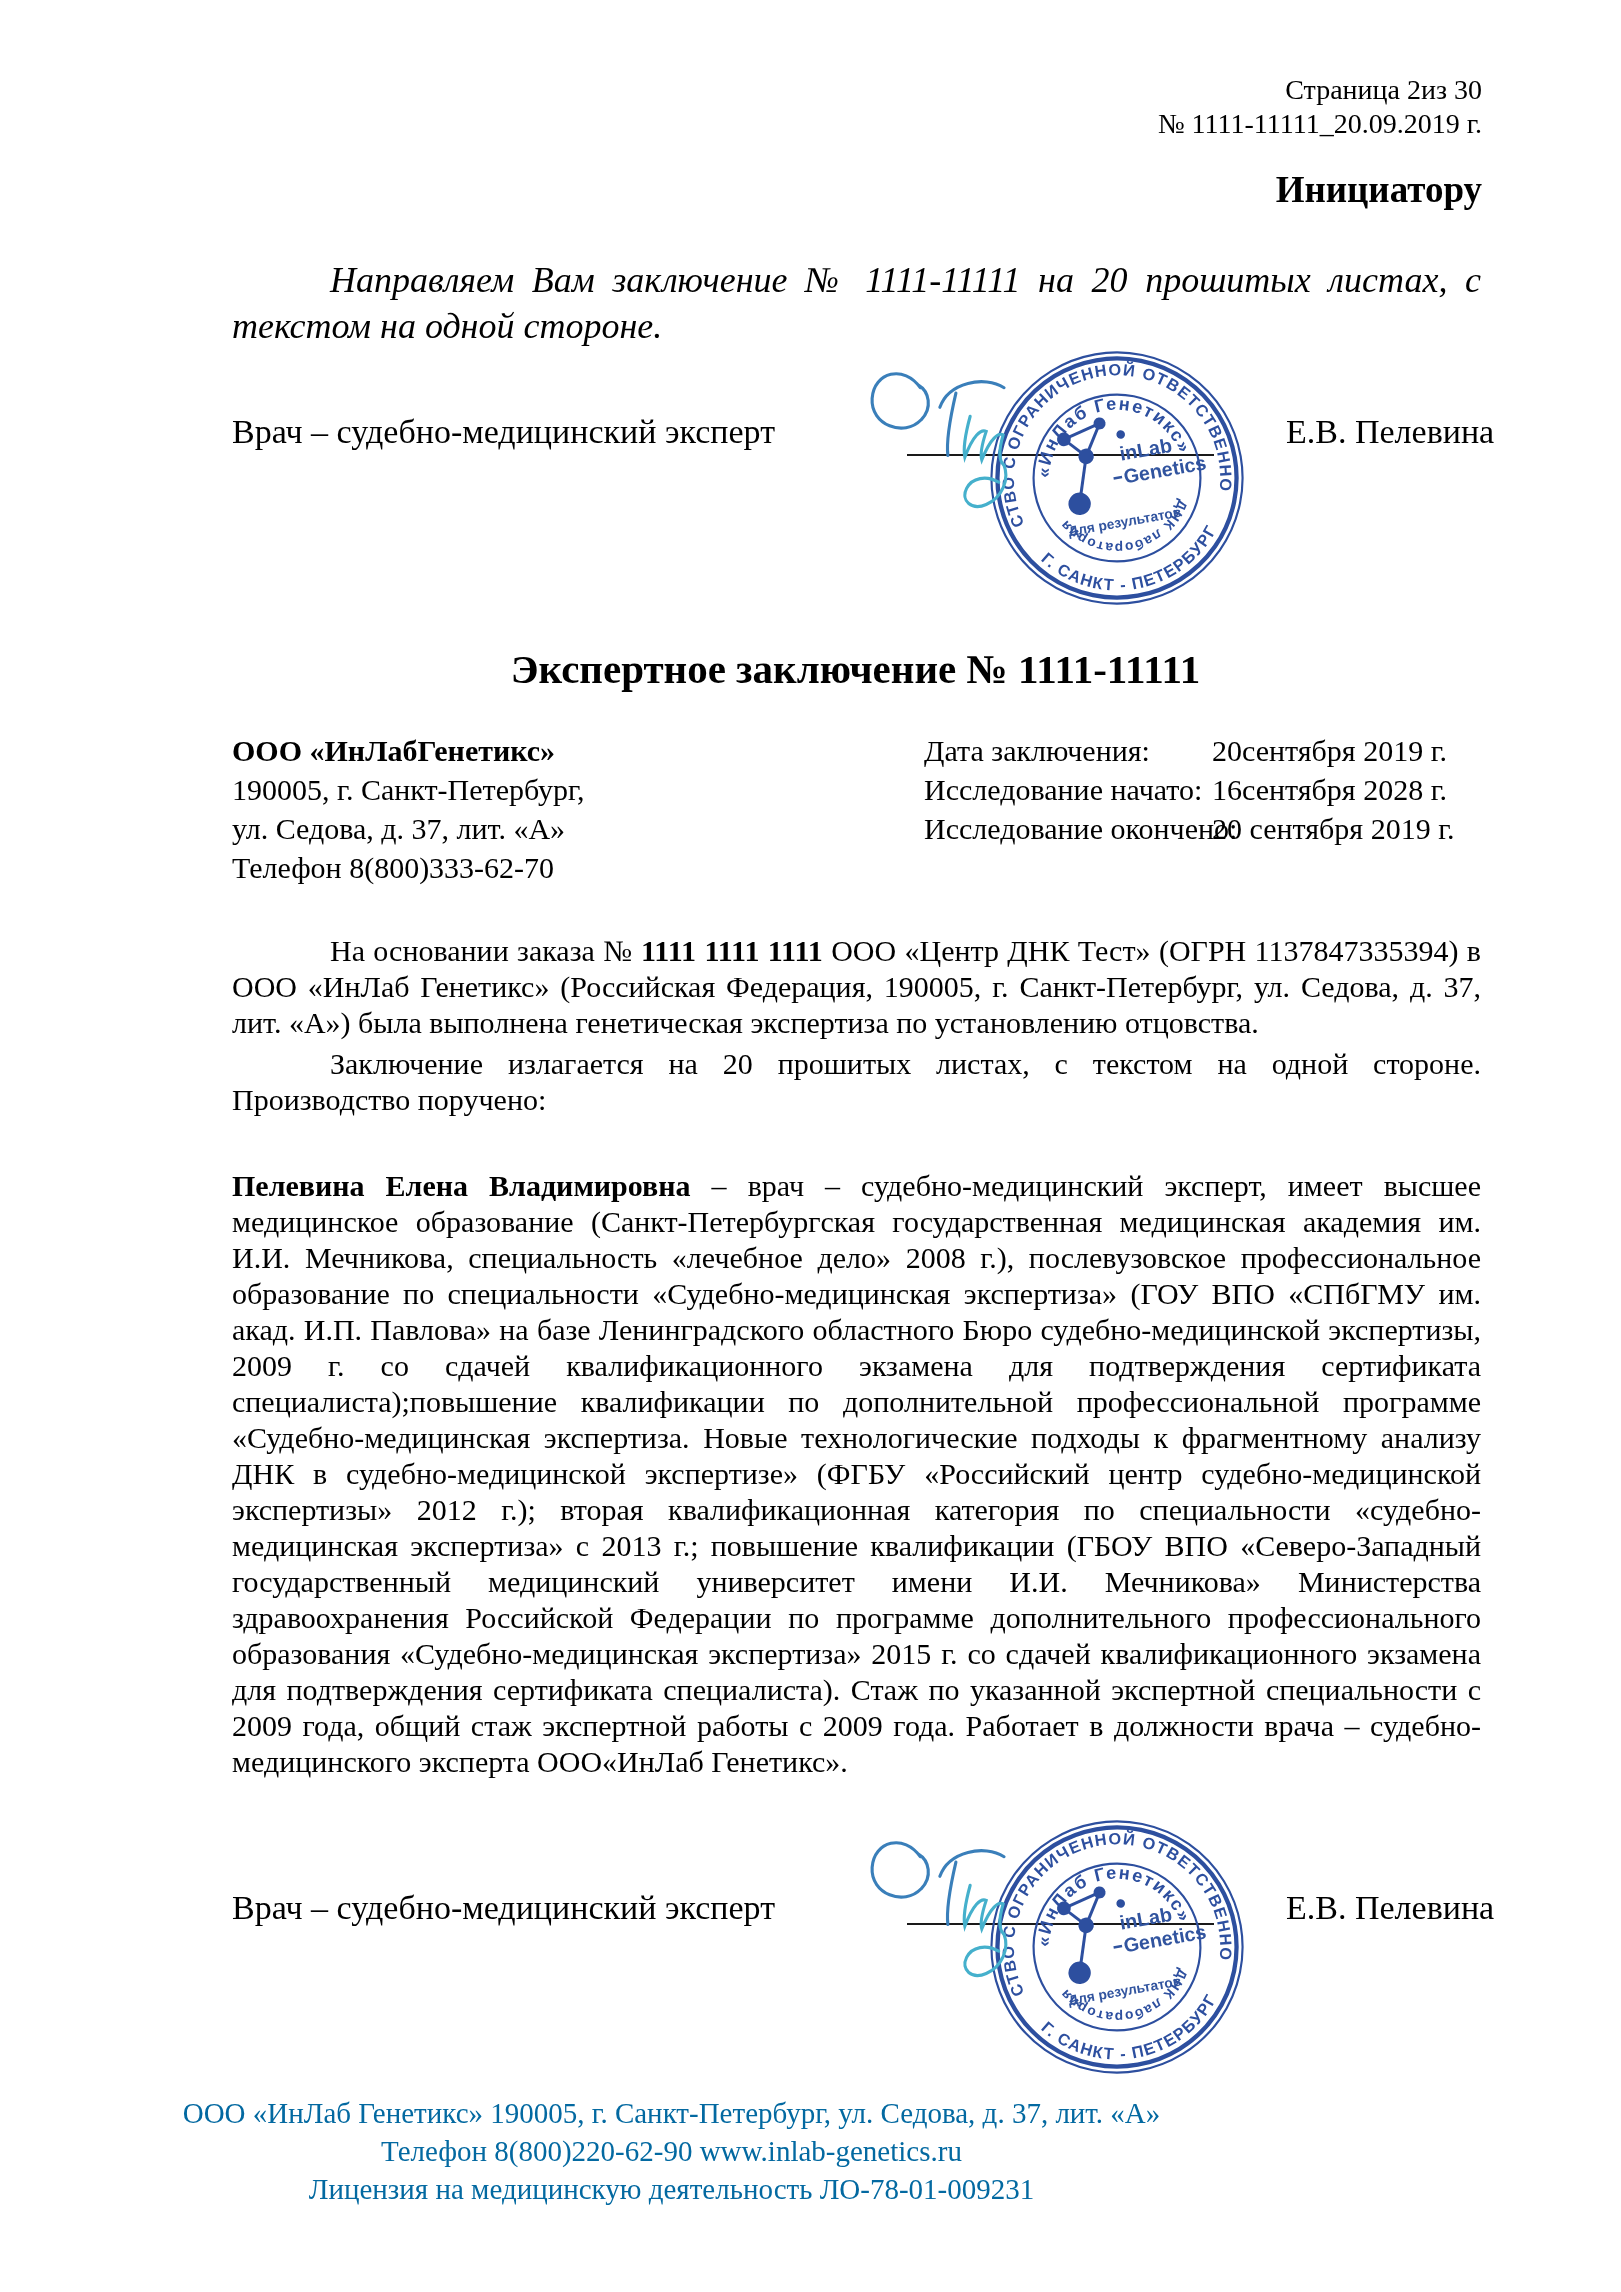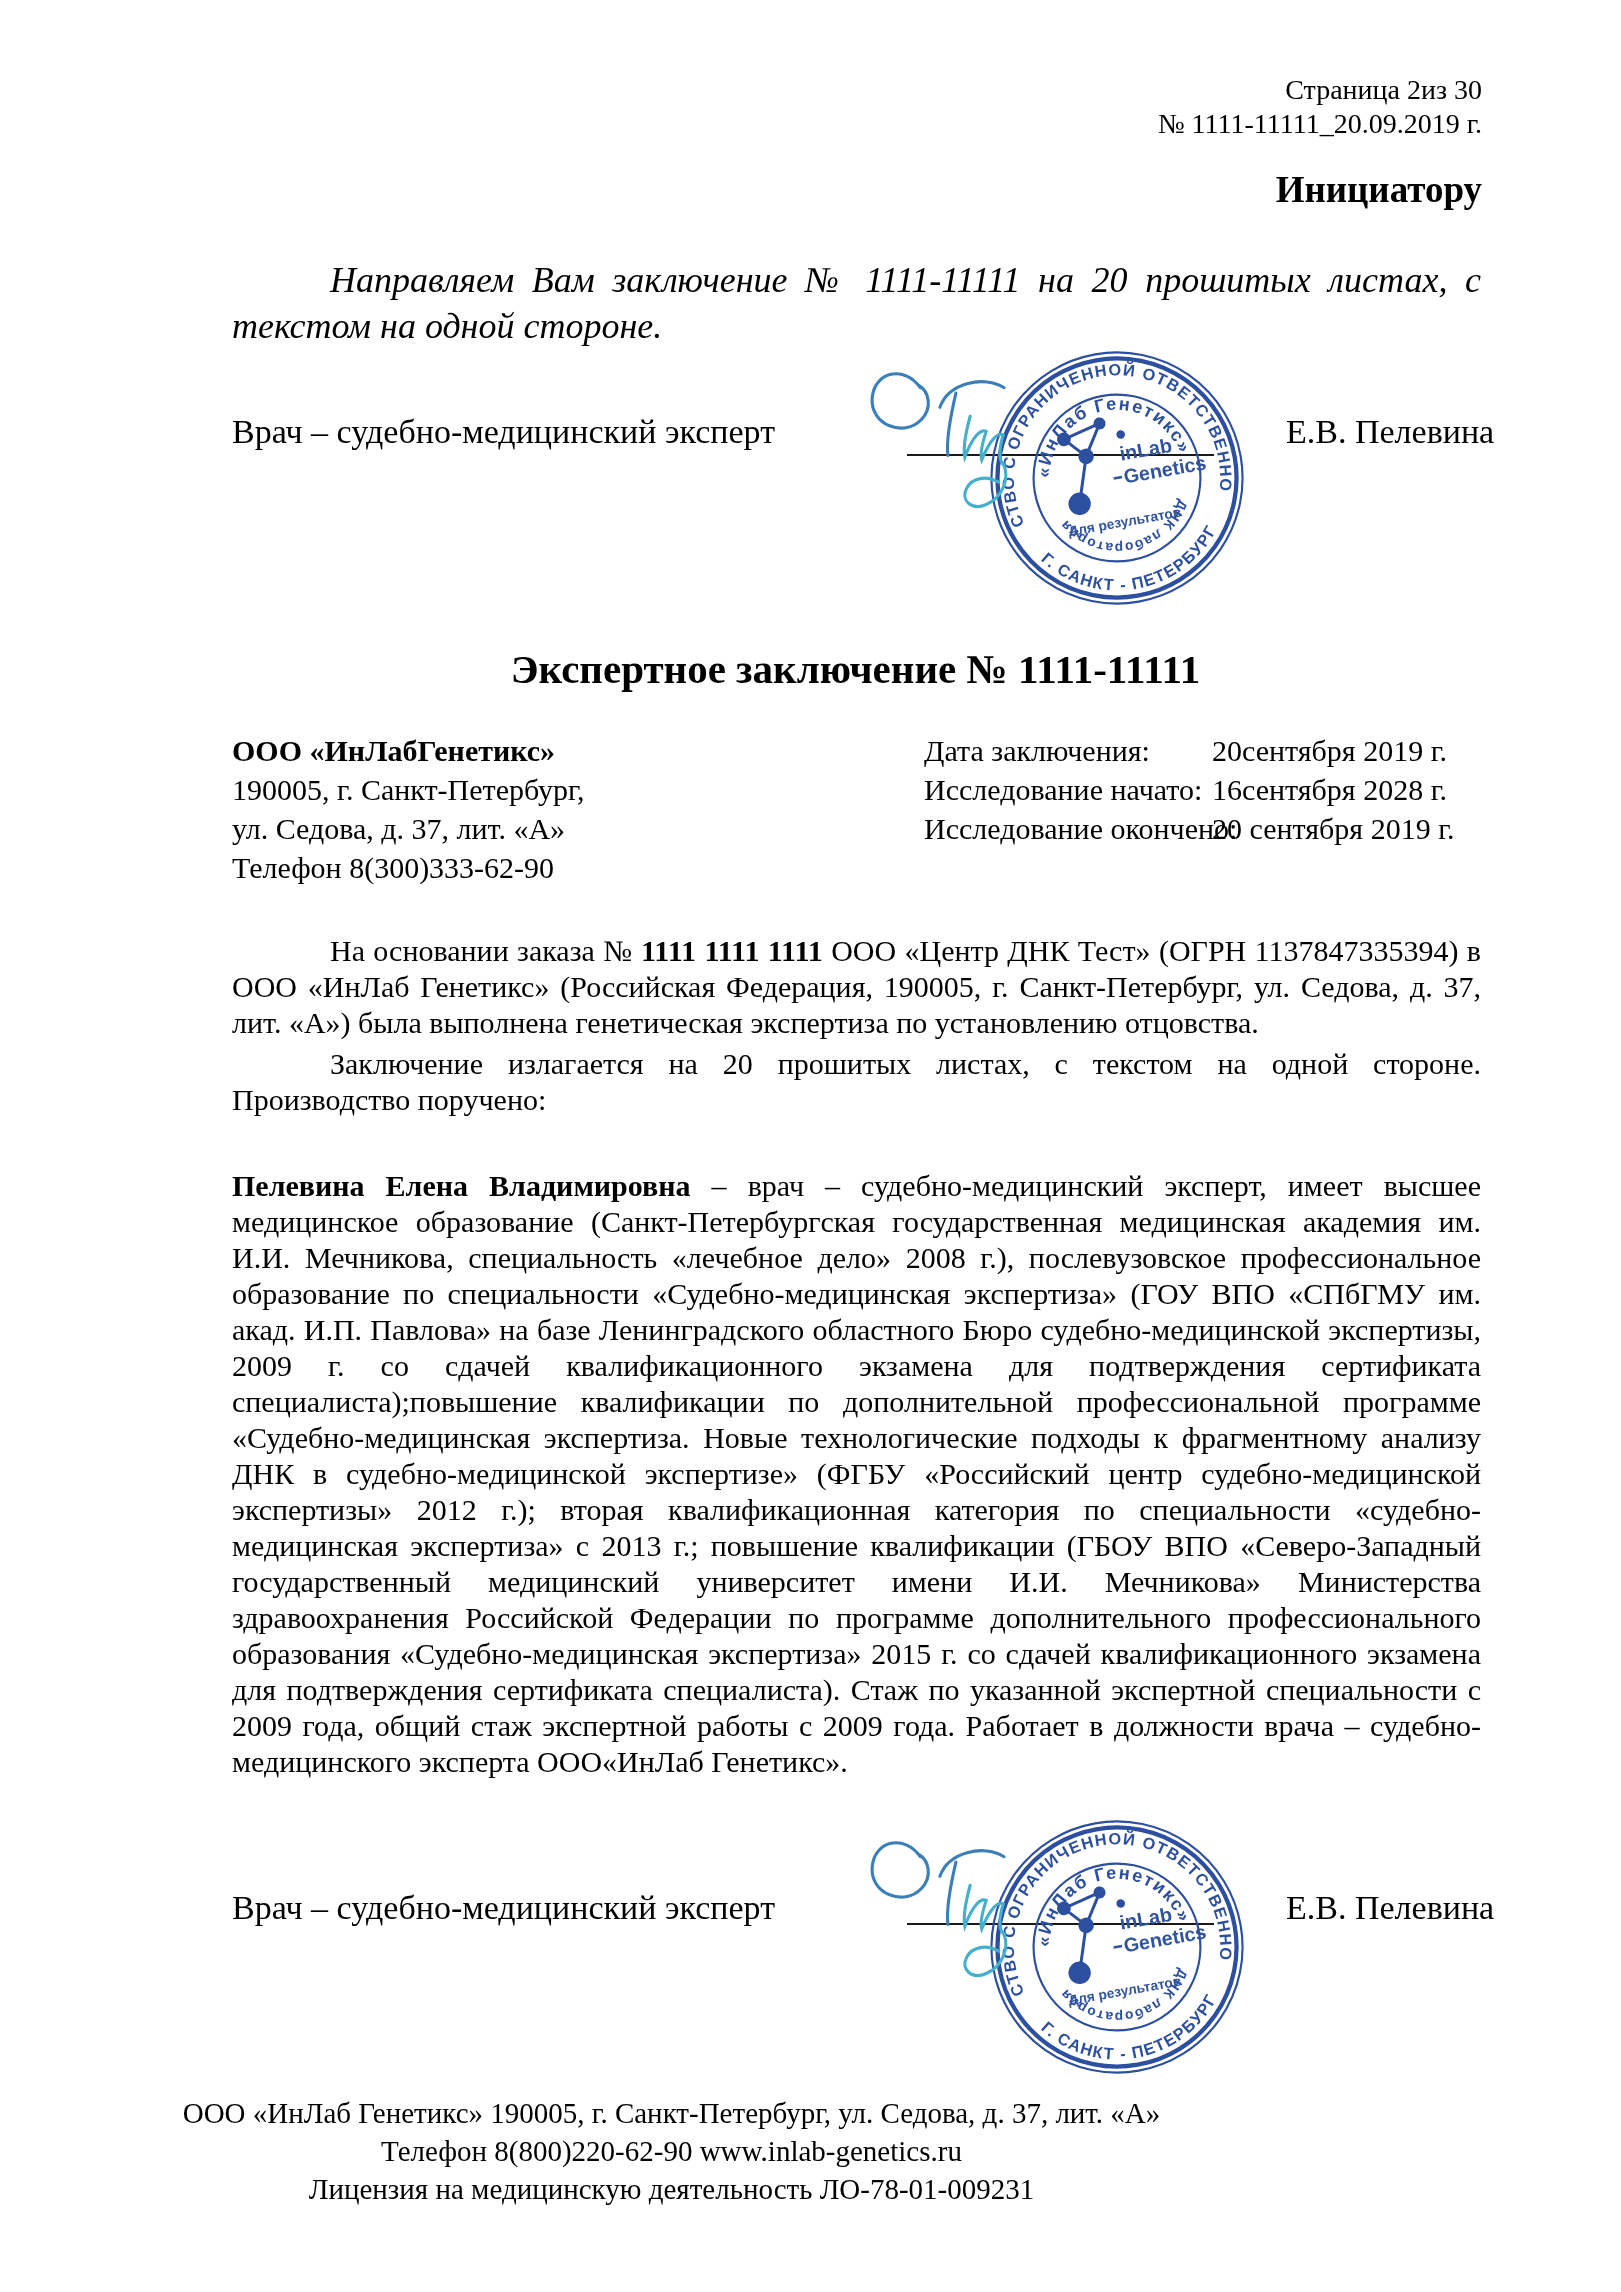"Телефон 8(300)333-62-90" div { text: 300)333-62-90 -> 800)333-62-70 }
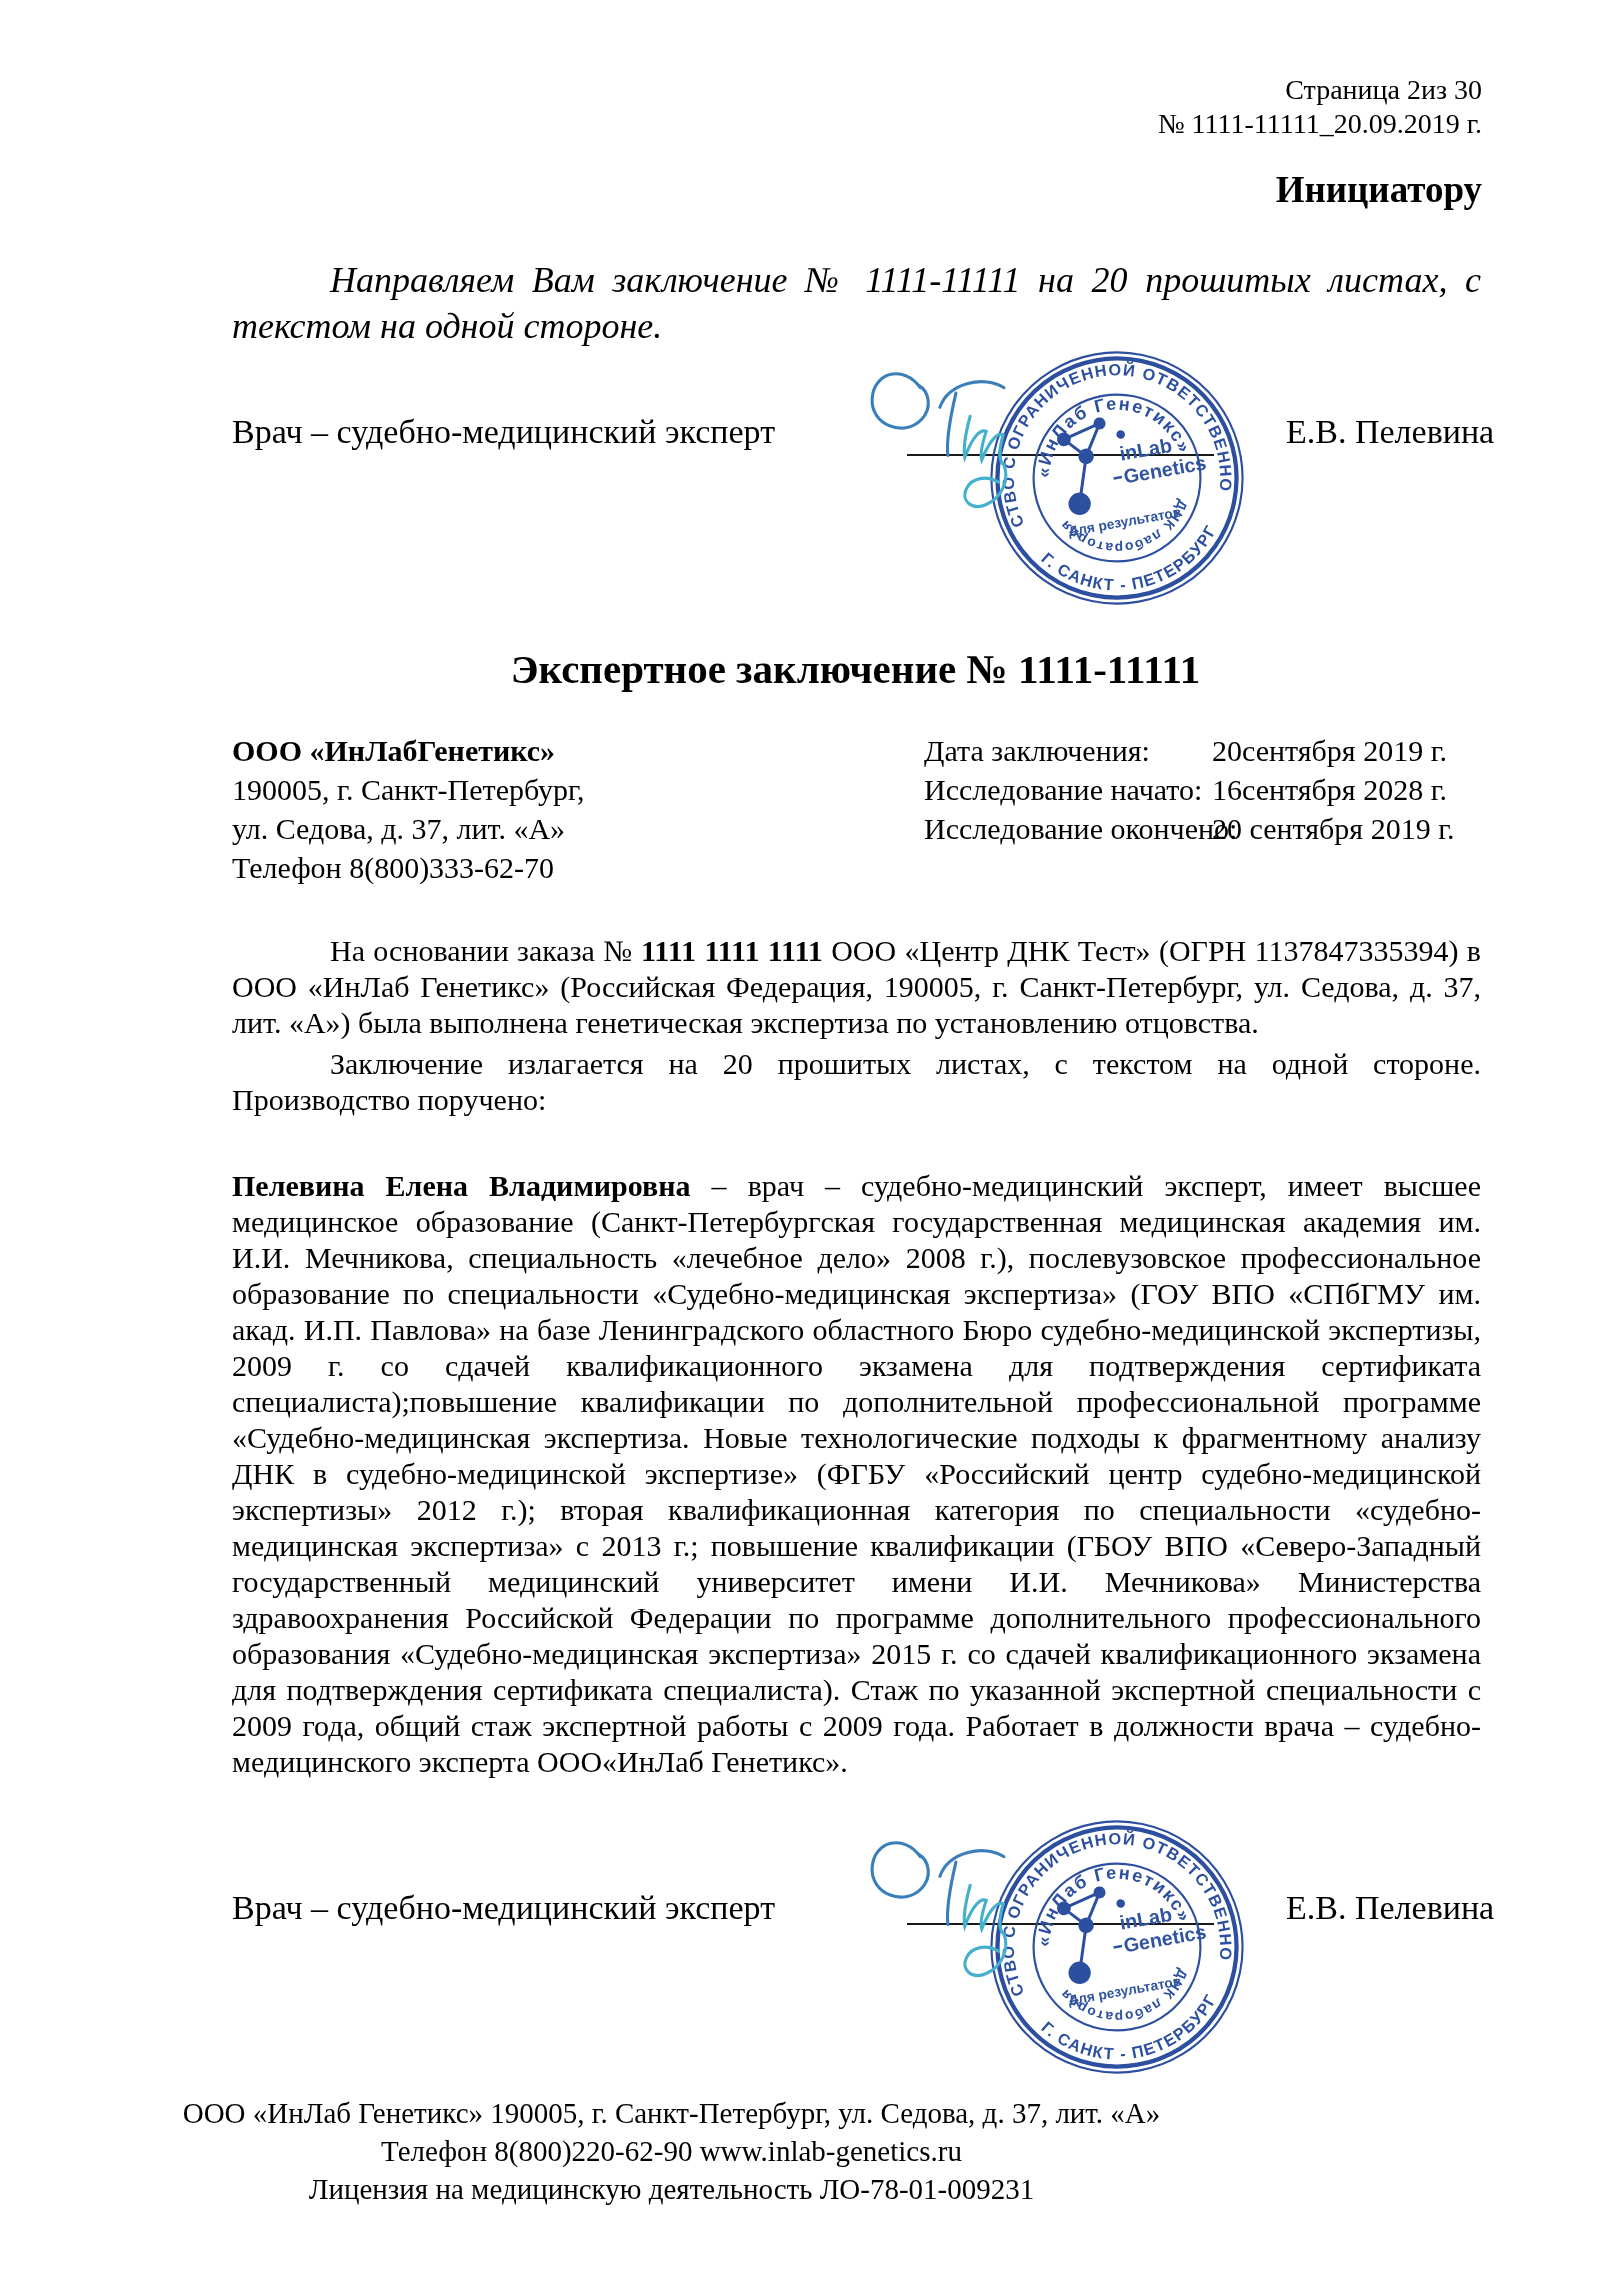"ООО «ИнЛаб Генетикс» 190005, г." .footer { color: #000000 -> #0369a1 }
